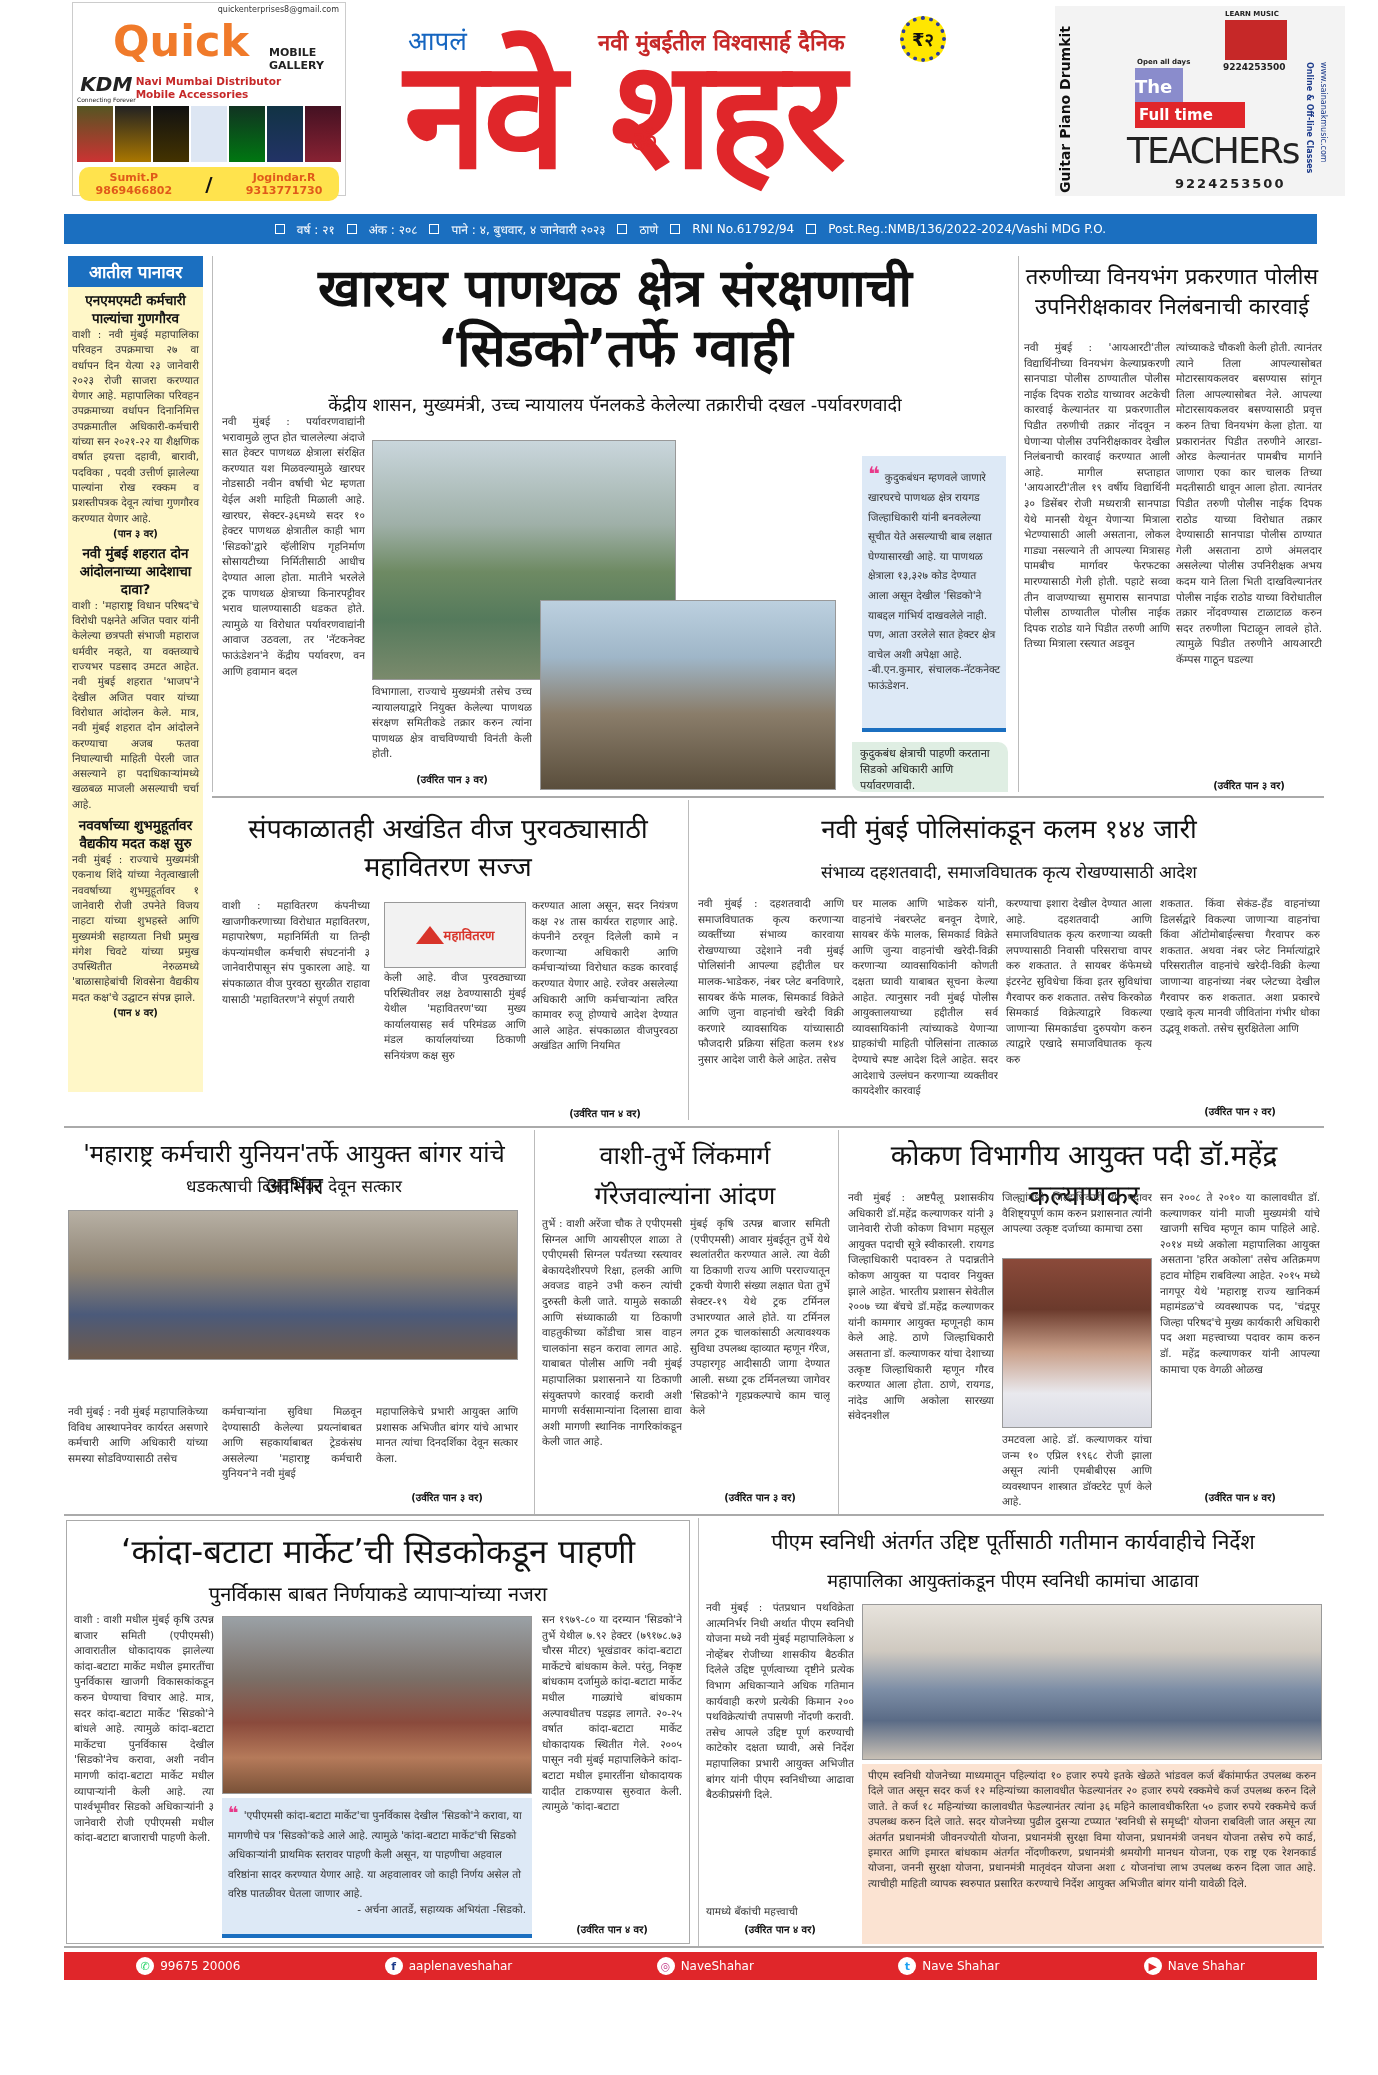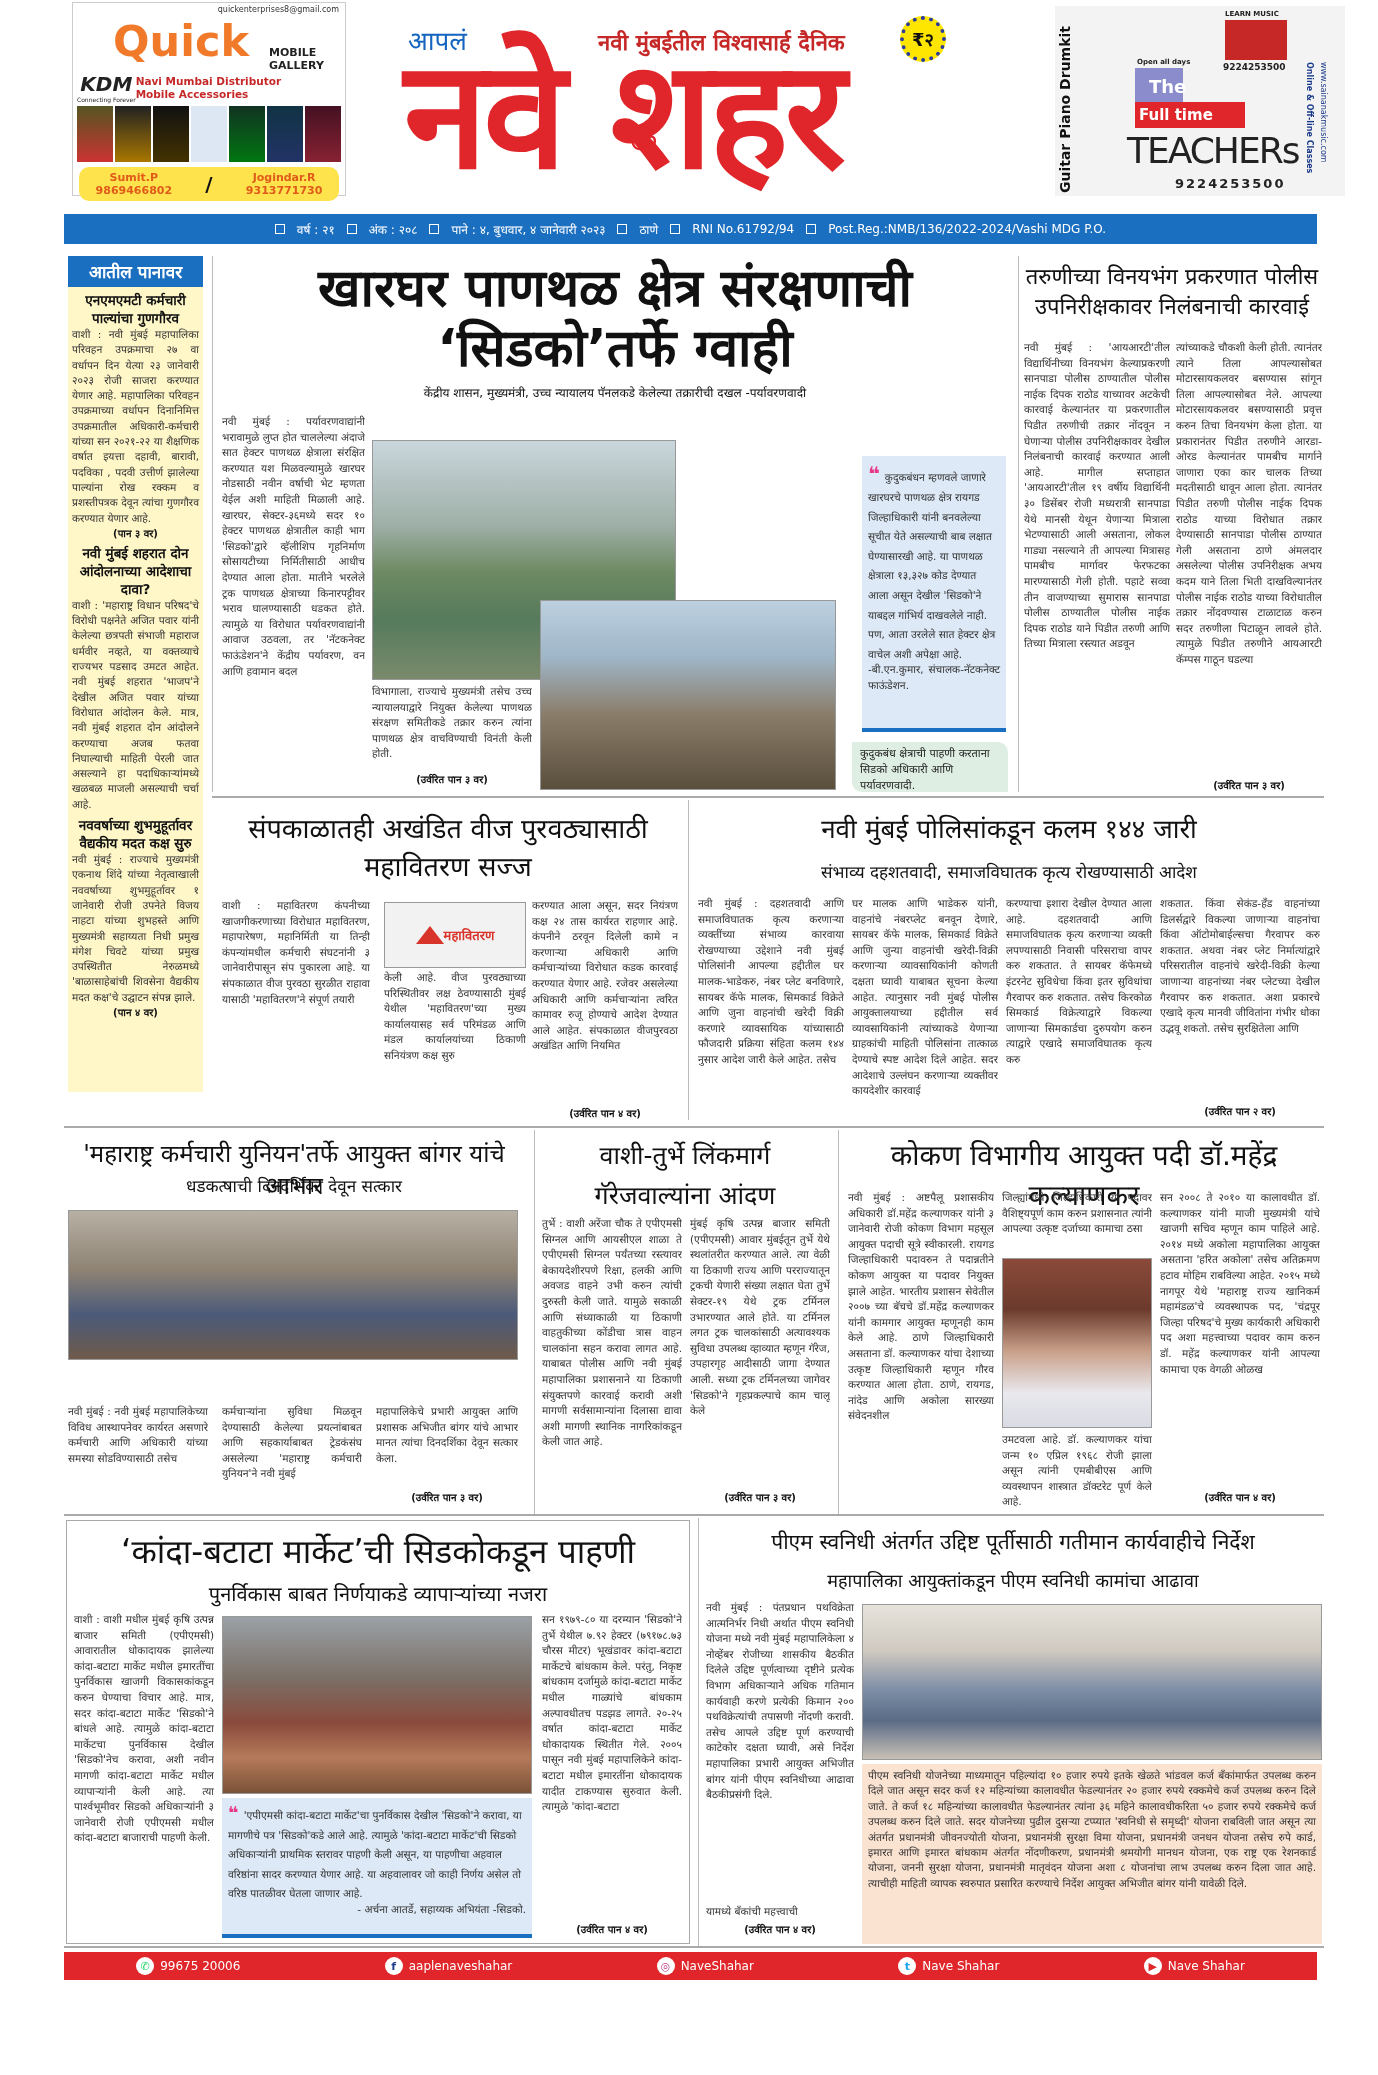"The" div { padding: 8px 14px -> 8px 0 }
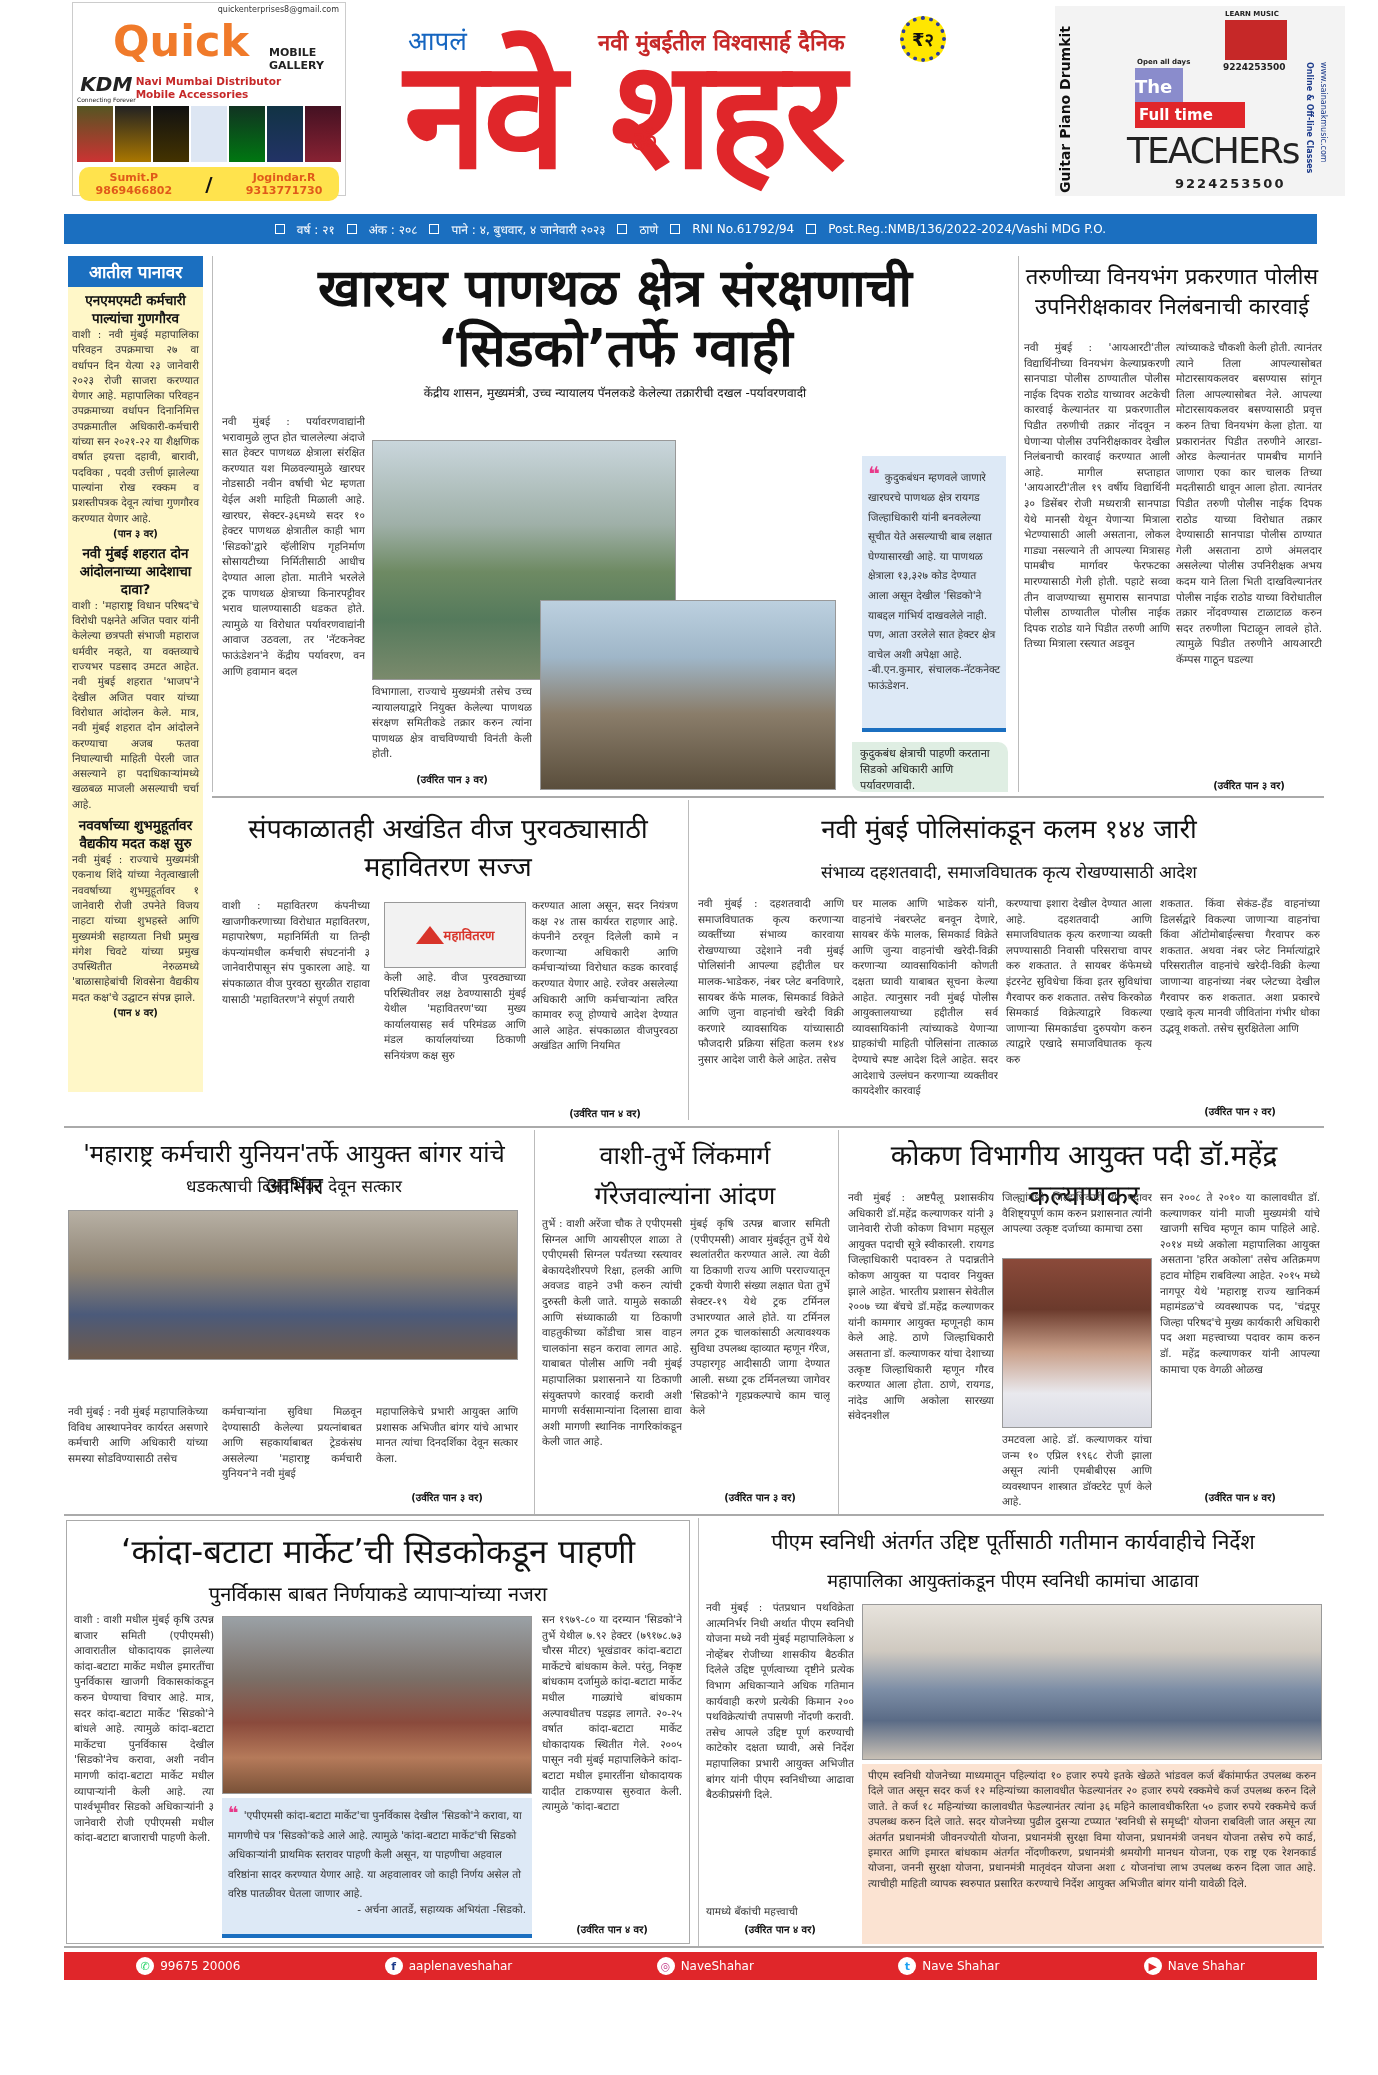"केंद्रीय शासन, मुख्यमंत्री, उच्च" div.abs { font-size: 12px -> 18px; top: 384px -> 392px }
